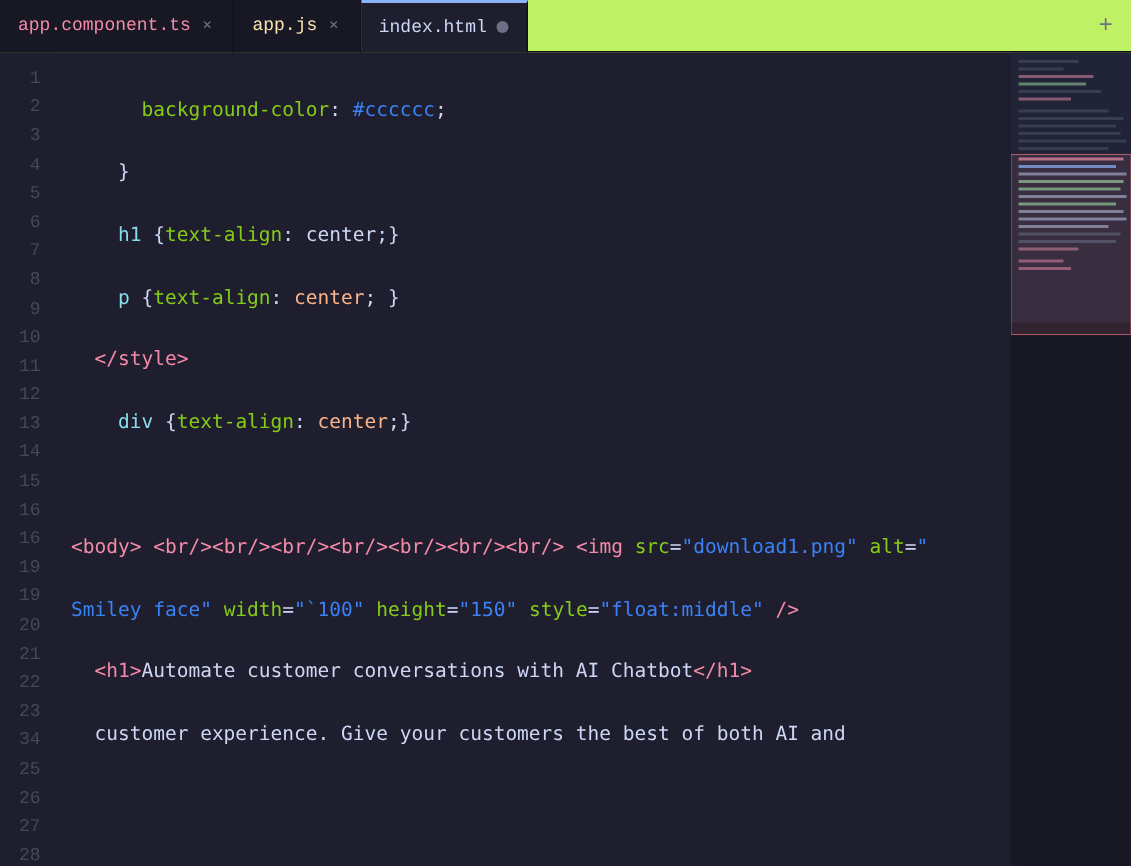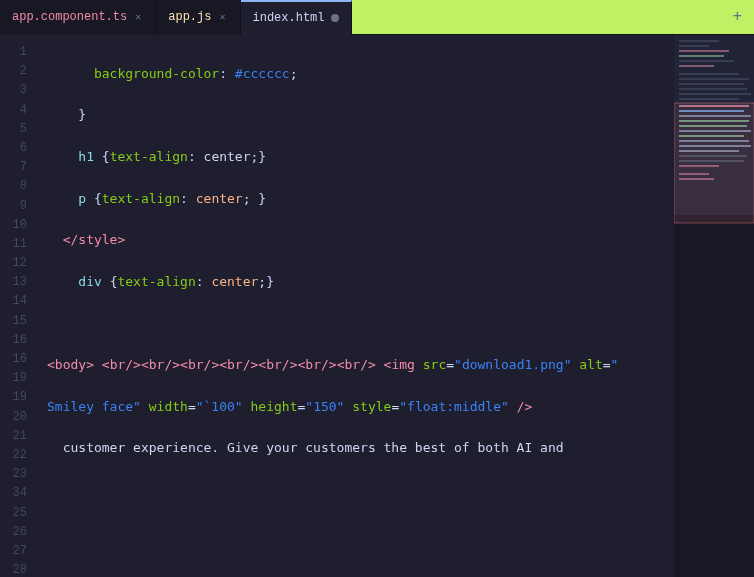"<h1>Automate customer conversations with" code { html: none -> <code> <span>&lt;</span><span>h1</span><span>&gt;</span><span>Automate customer conversations with AI Chatbot</span><span>&lt;/</span><span>h1</span><span>&gt;</span></code> }
